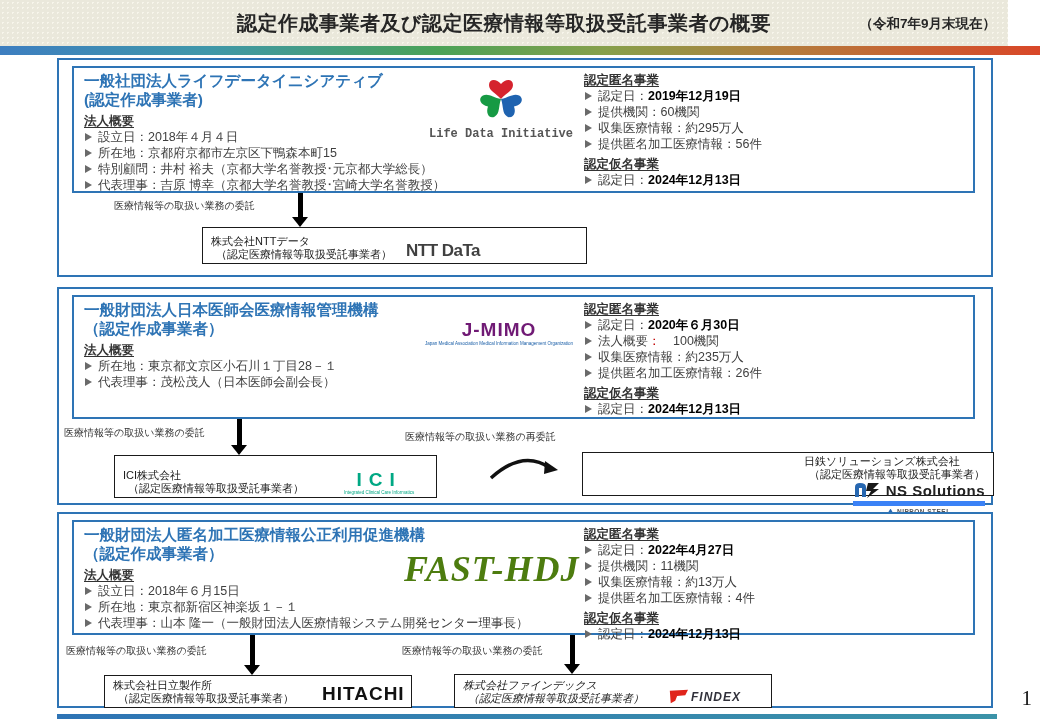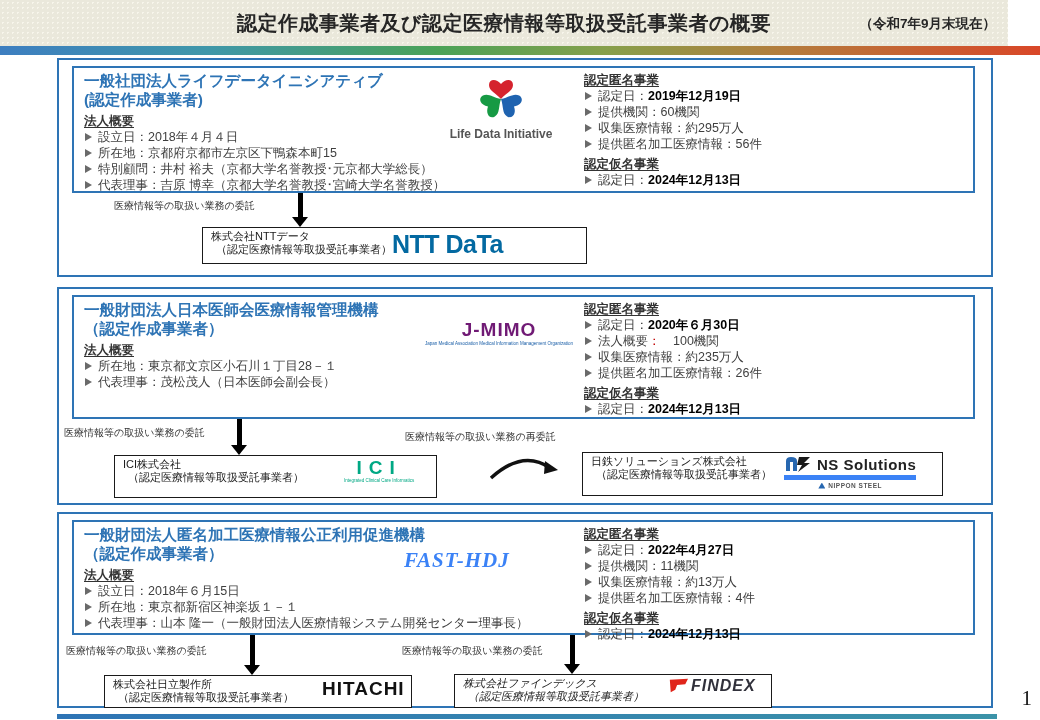"Life Data Initiative" .ldi-caption { font-family: none -> Liberation Mono, monospace }
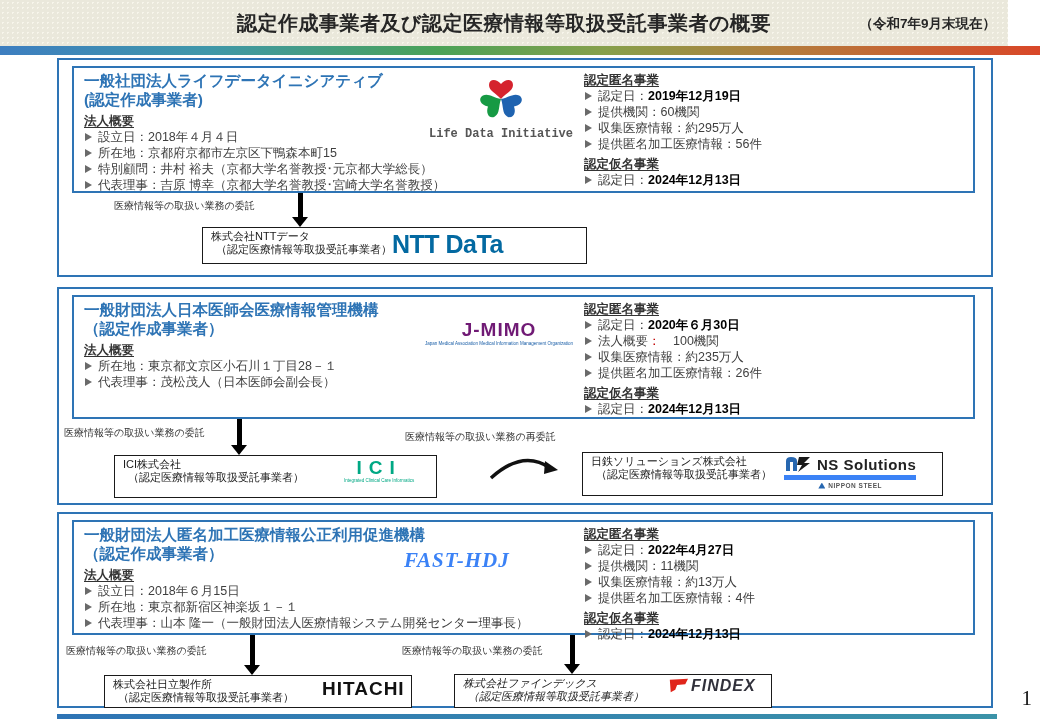"株式会社NTTデータ" .dbox { align-items: flex-start -> flex-end }
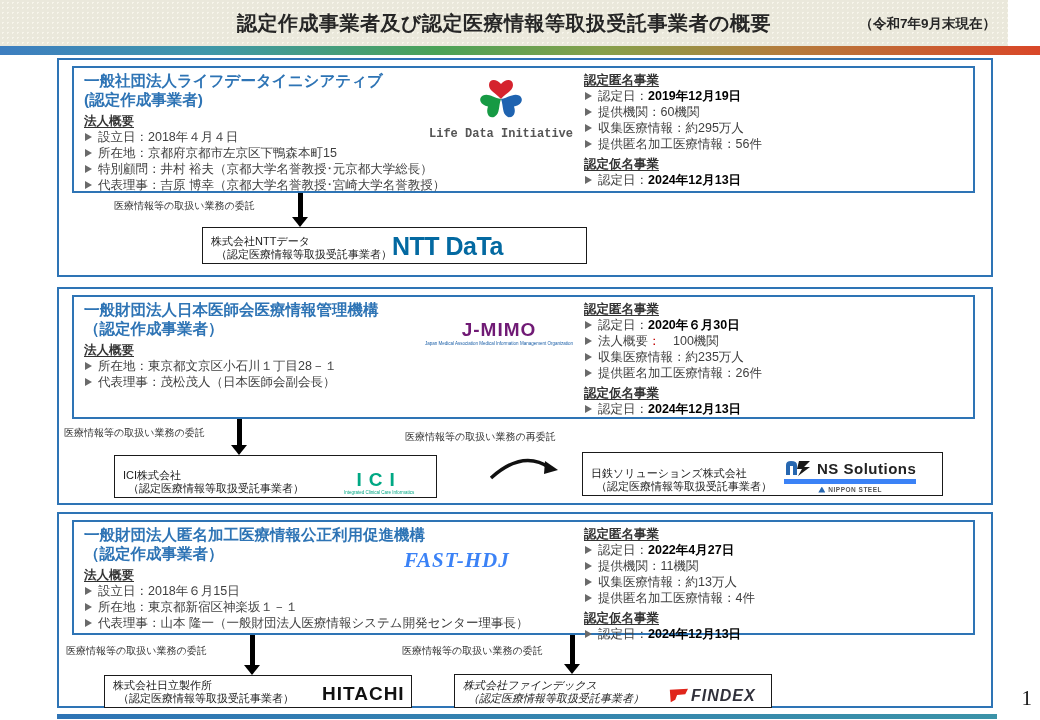"NTT DaTa" .ntt-logo { color: #0369a1 -> #404040; font-size: 25px -> 17px; margin-left: none -> 14px }
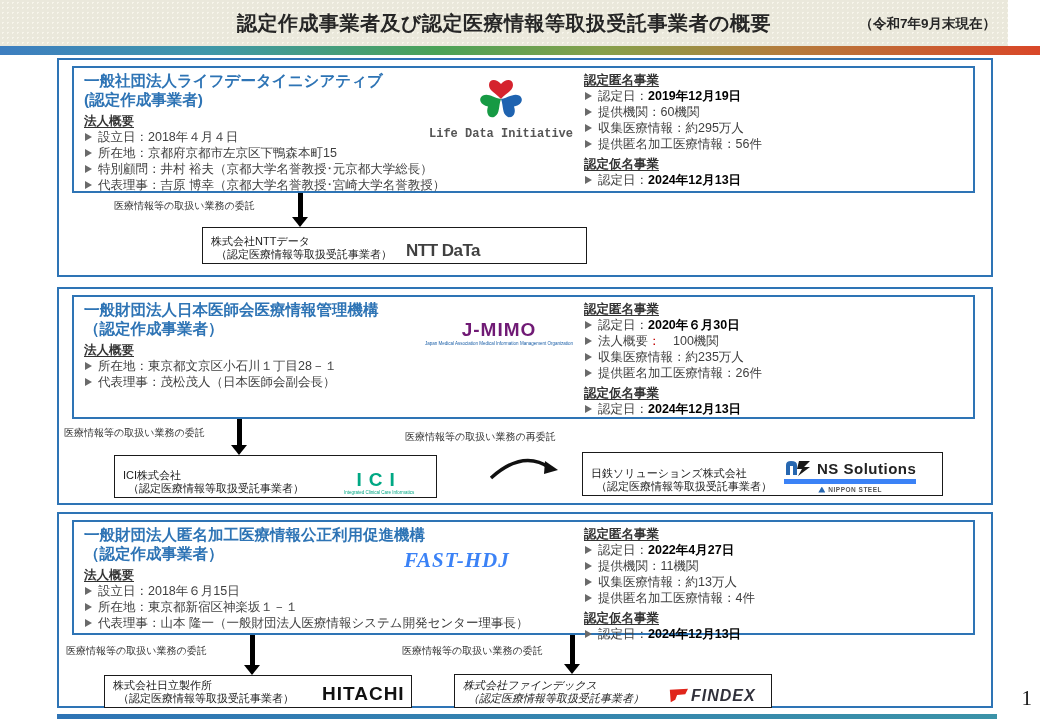"日鉄ソリューションズ株式会社" div.dbox { flex-direction: none -> column; width: 361px -> 412px }
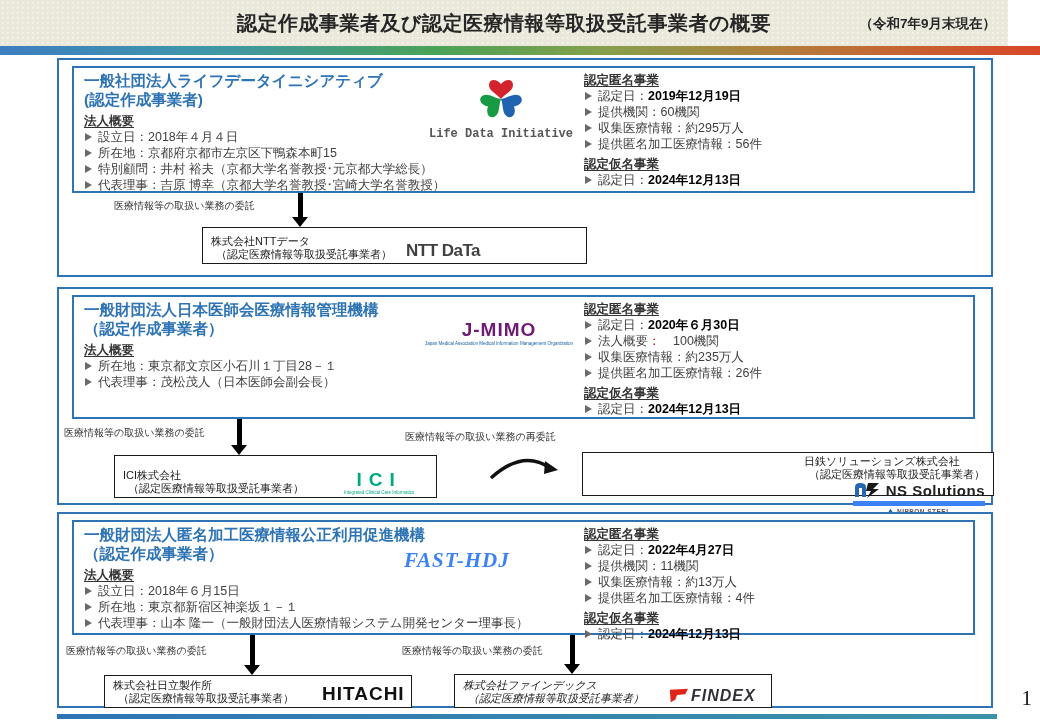"FAST-HDJ" .fast { color: #3b82f6 -> #4d7c0f; font-size: 21px -> 36px }
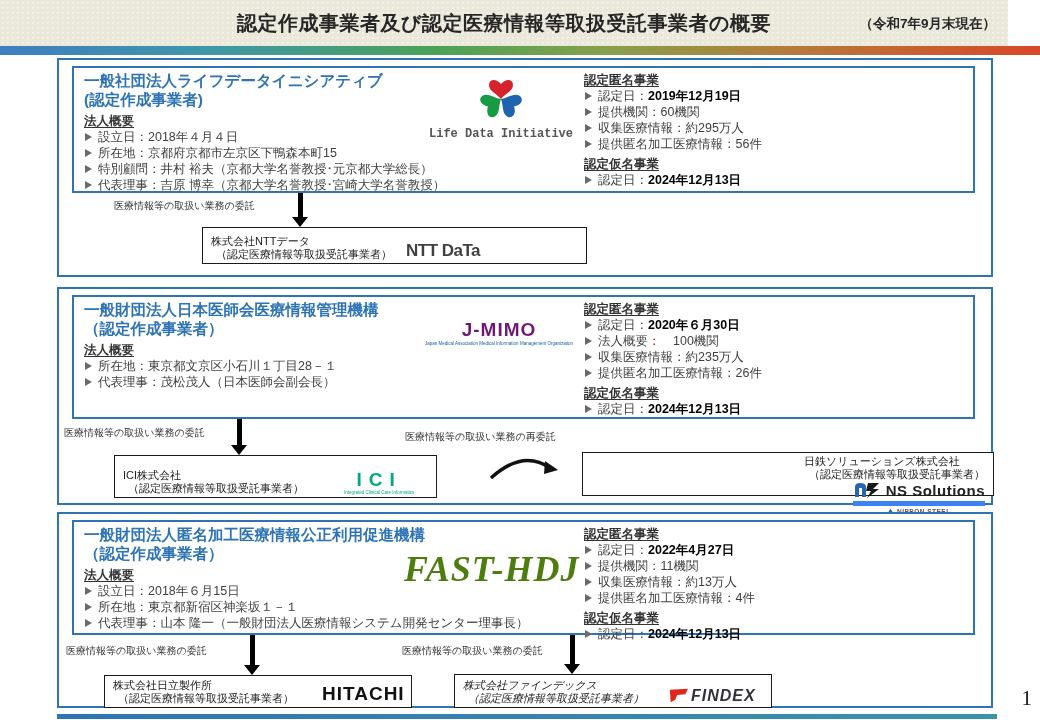"FINDEX" .fdx-text { font-size: 16px -> 12px }
